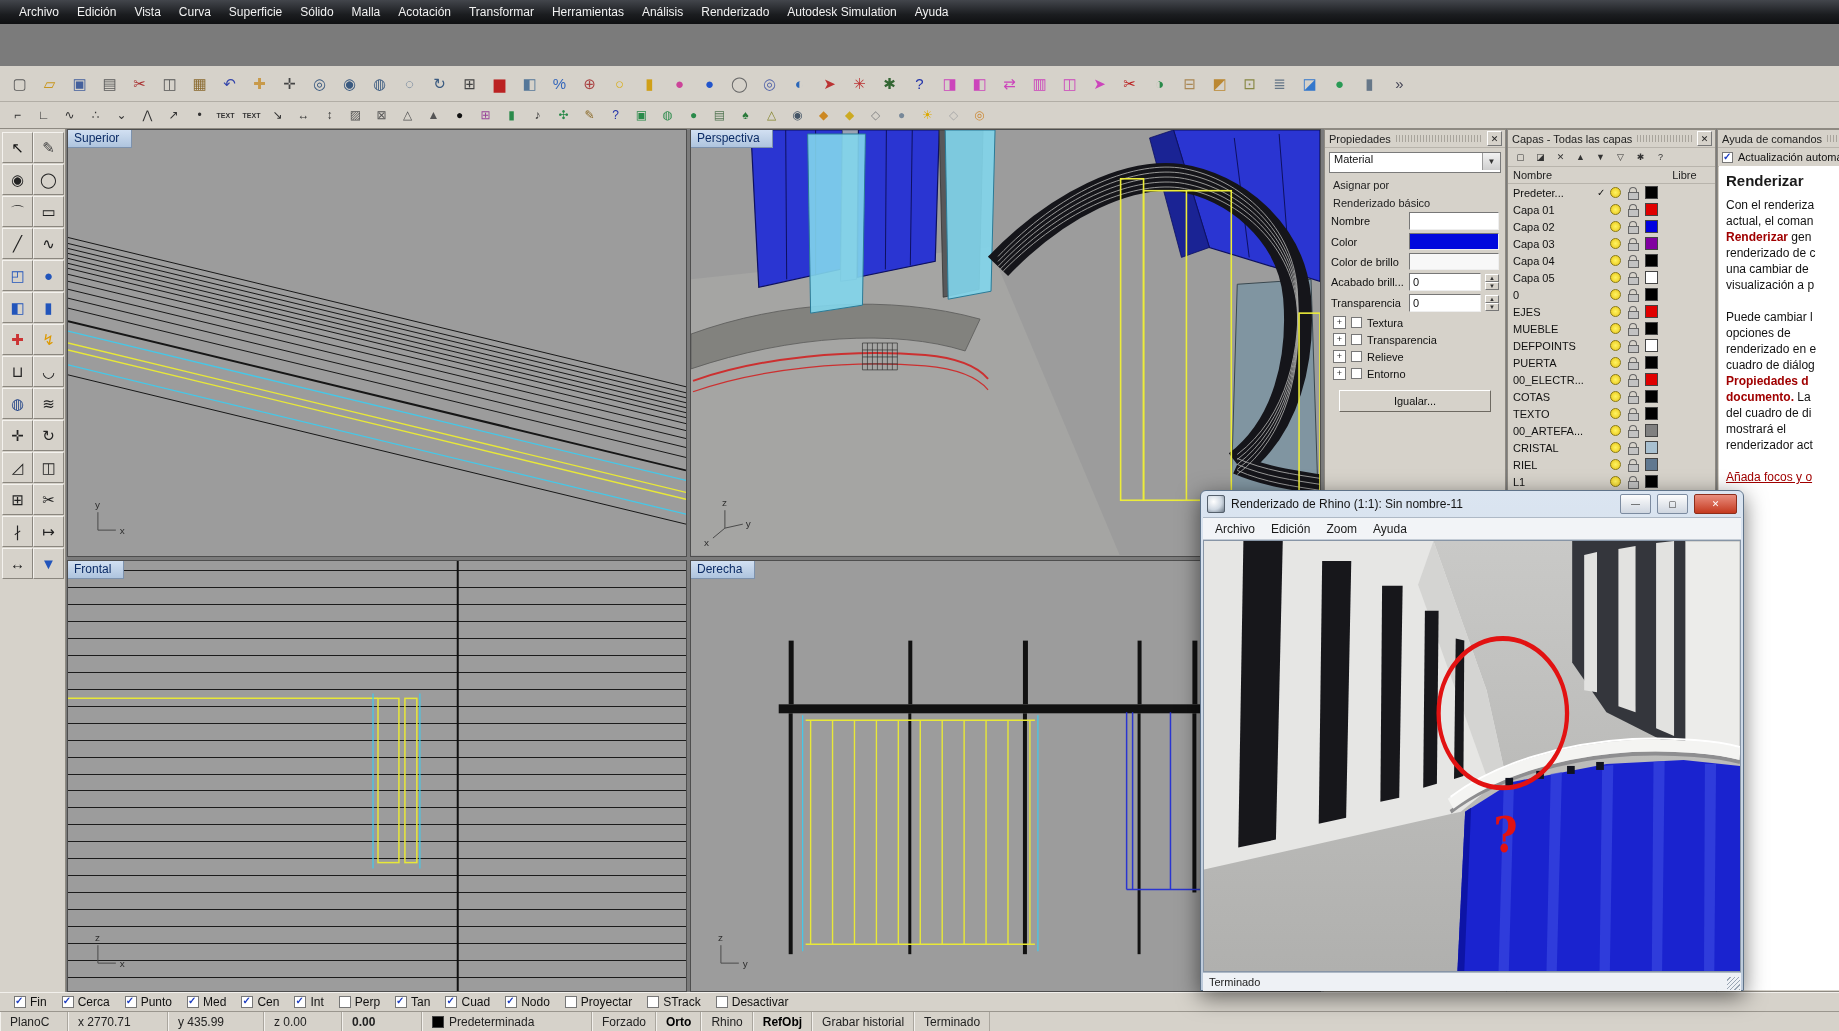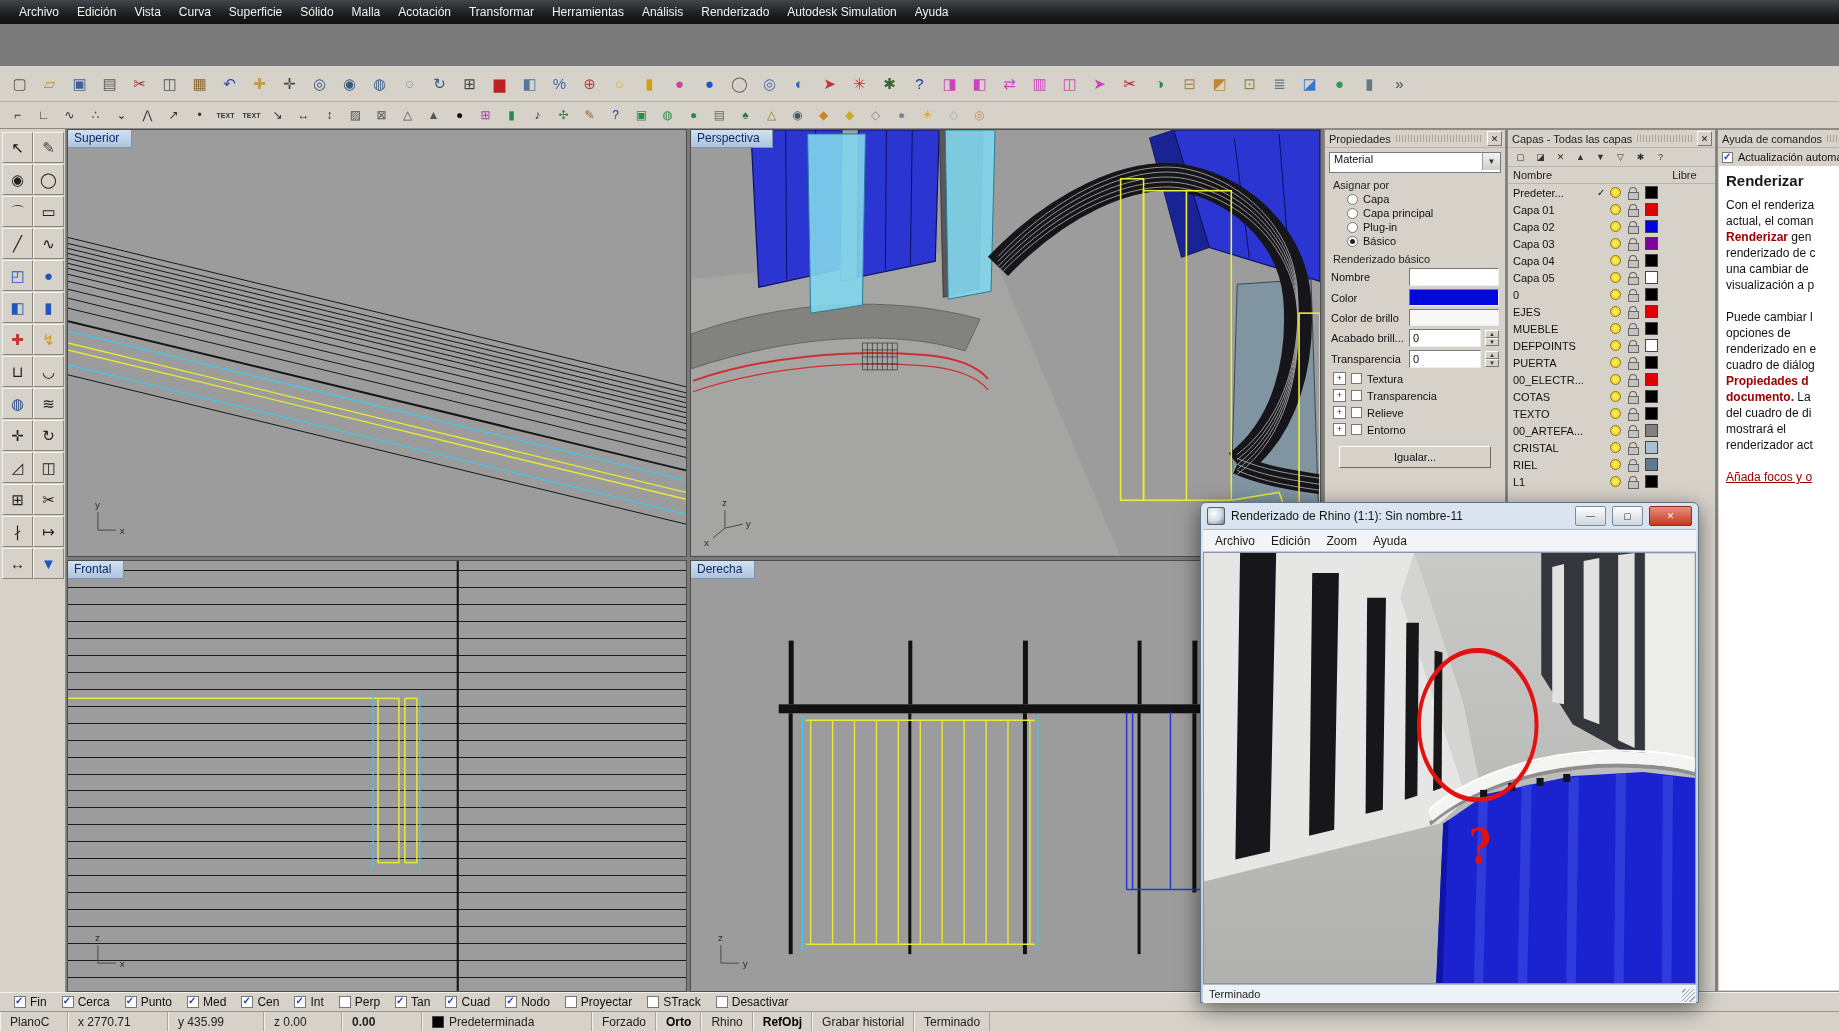"Capa" div { html: <div> <div> <span></span> <span>Capa</span> </div> <div> <span></span> <span>Capa principal</span> </div> <div> <span></span> <span>Plug-in</span> </div> <div> <span></span> <span>Básico</span> </div> </div> -> none }
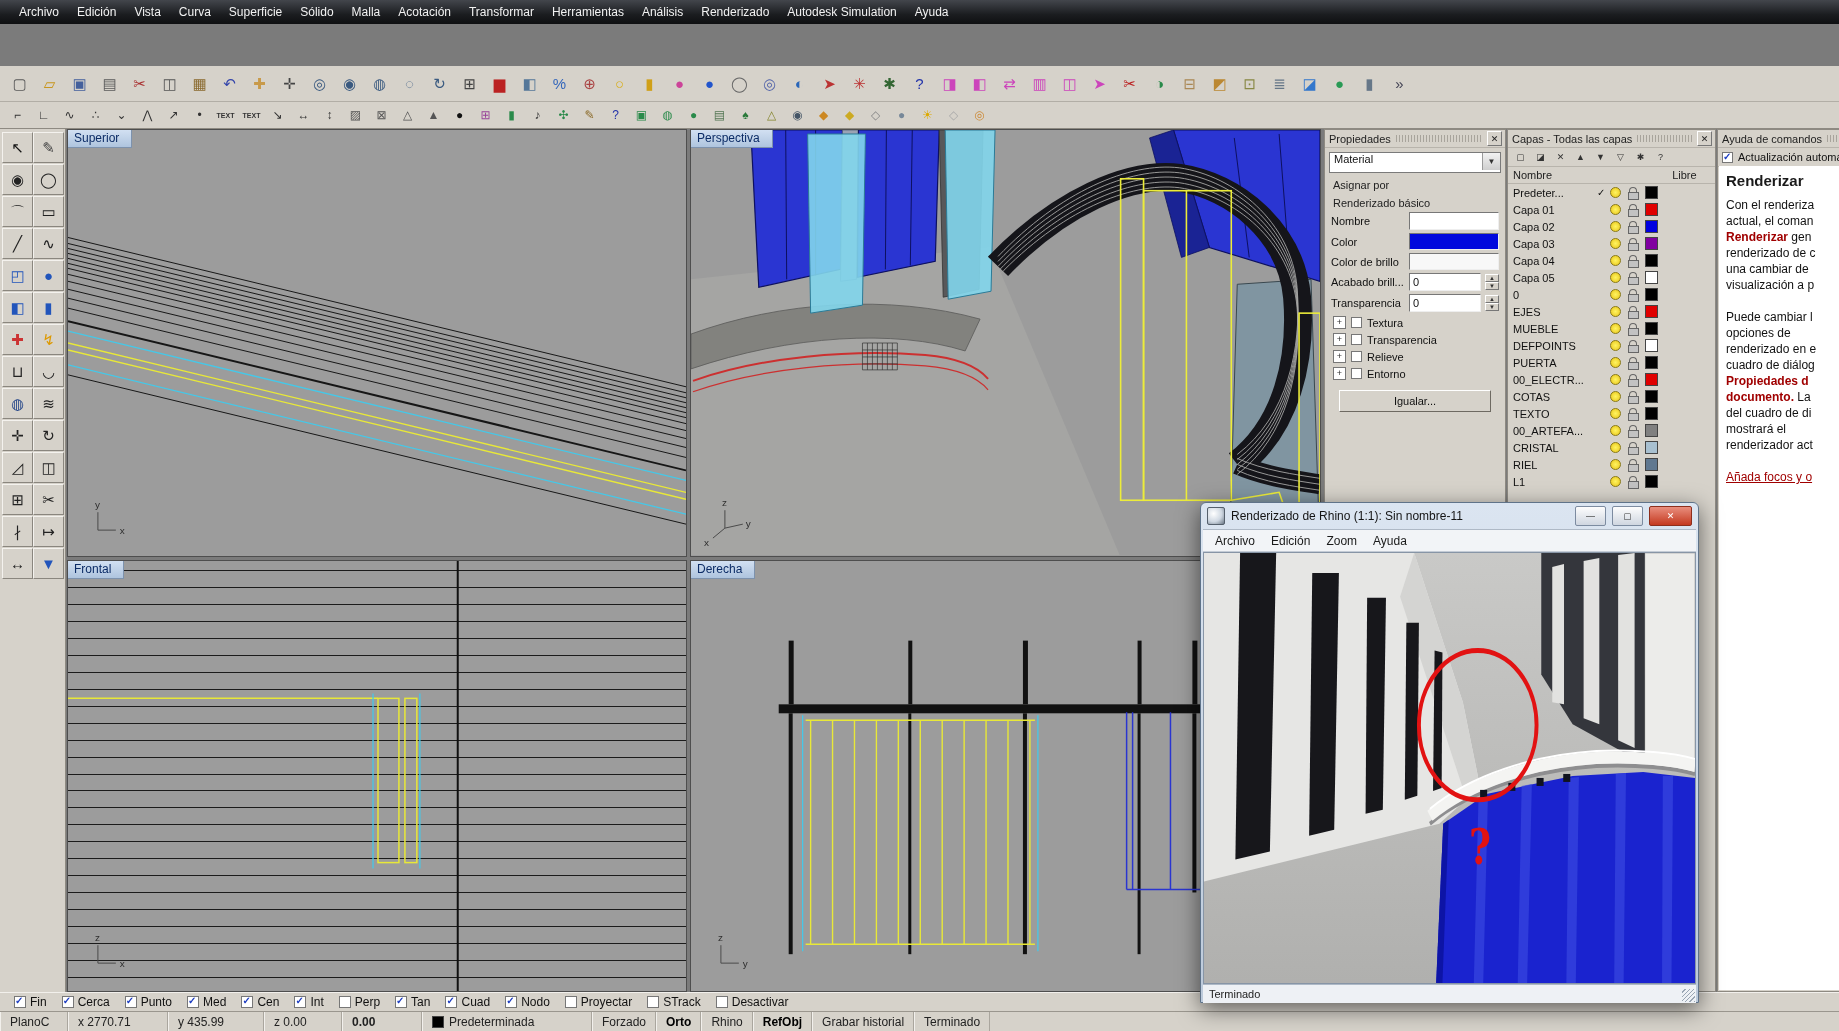"Renderizado de Rhino (1:1): Sin" .renderwin { top: 502px -> 490px; width: 499px -> 544px }
